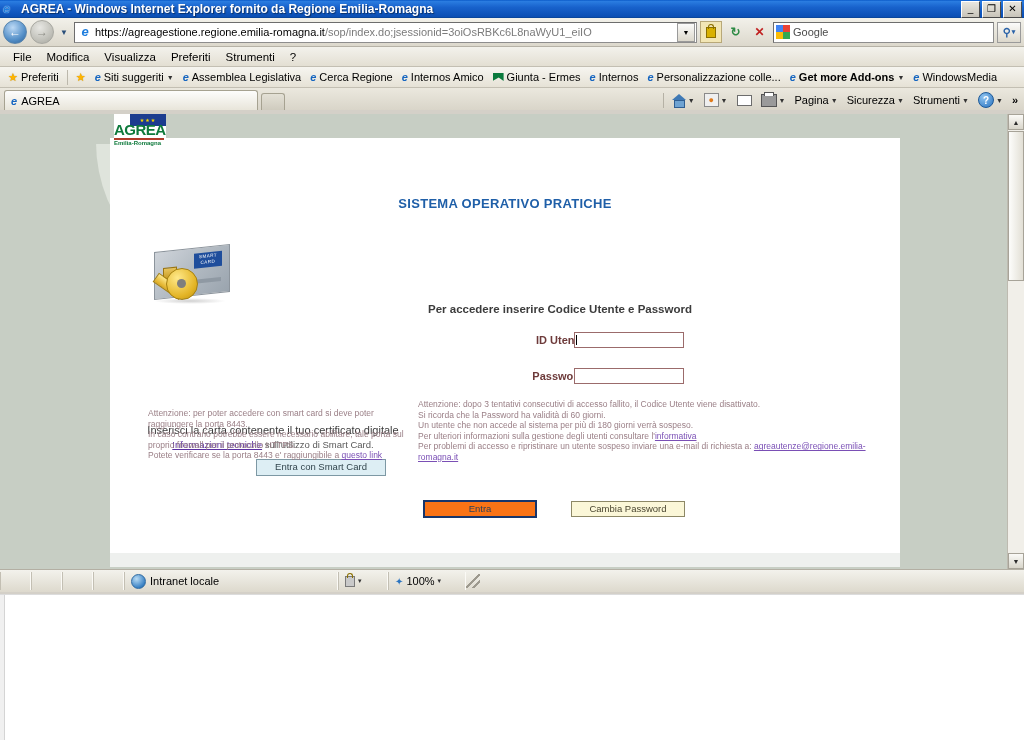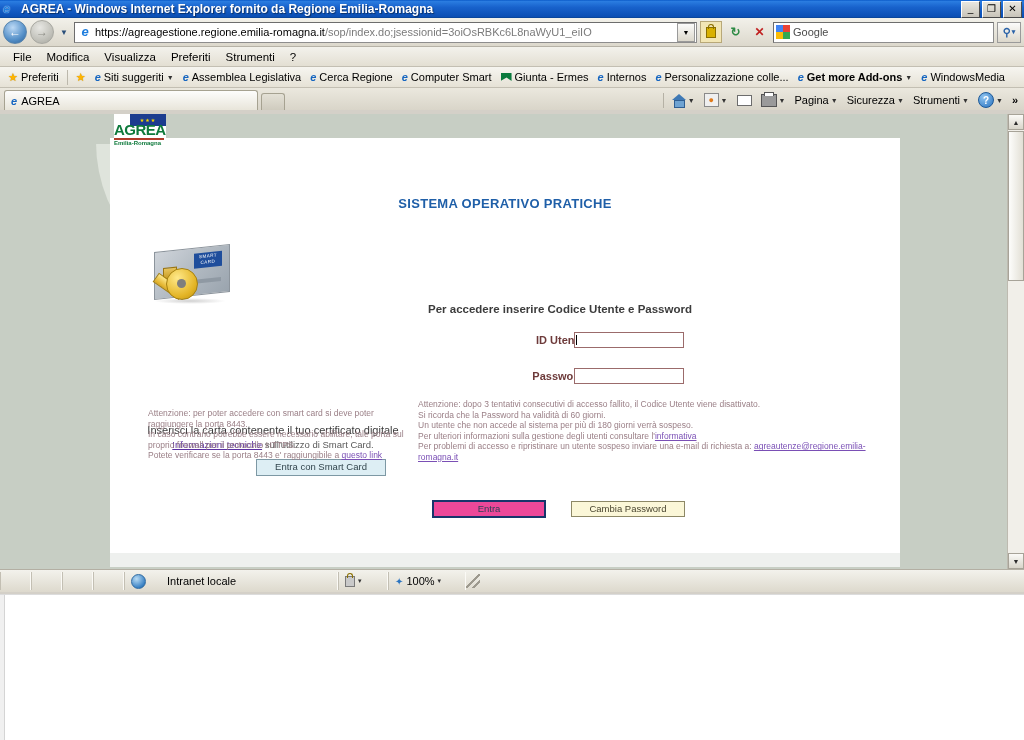"Computer Smart" span { text: Computer Smart -> Internos Amico }
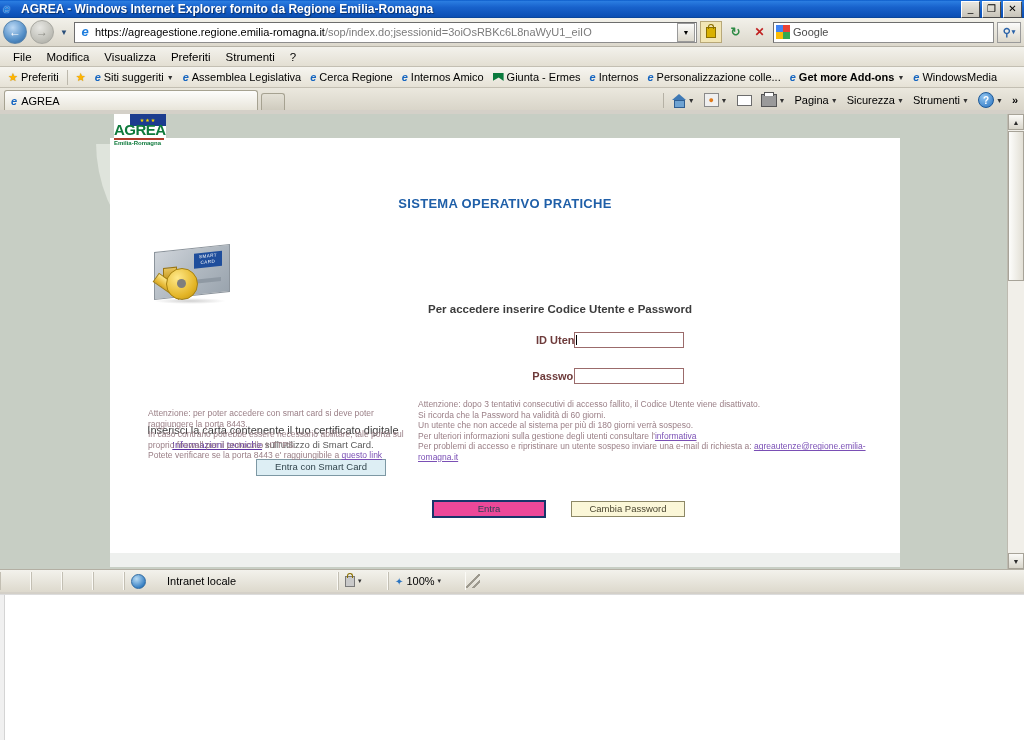"Entra" .btn-entra { background: #ec4899 -> #f97316; left: 322px -> 313px }
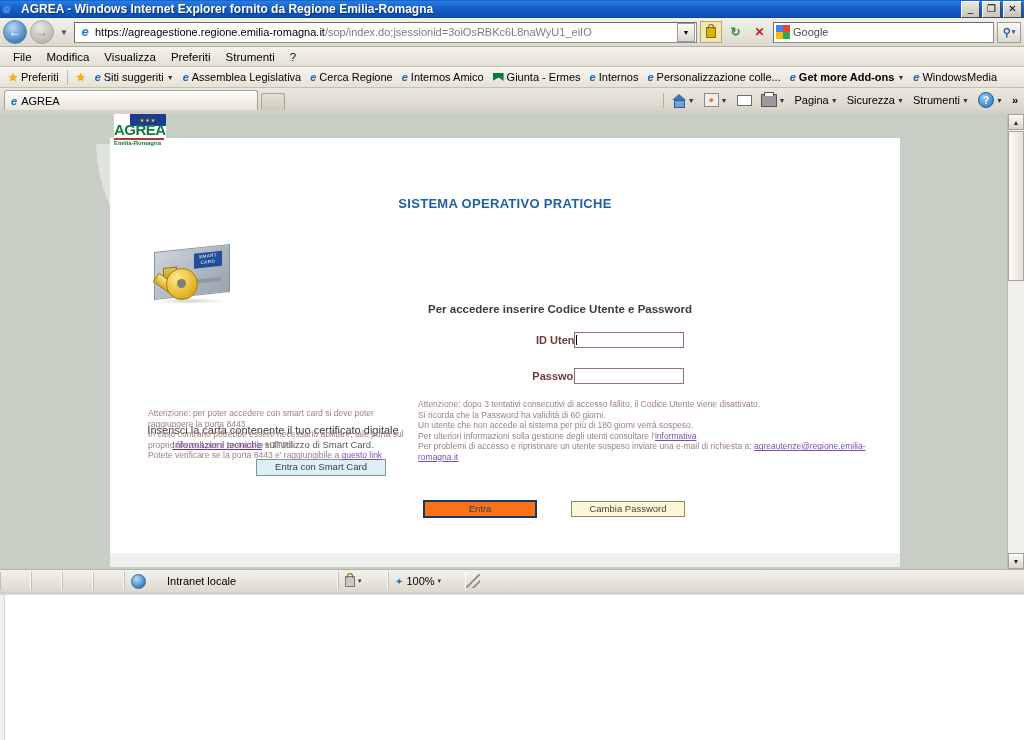"Intranet locale" .st-zone { gap: 21px -> 4px }
